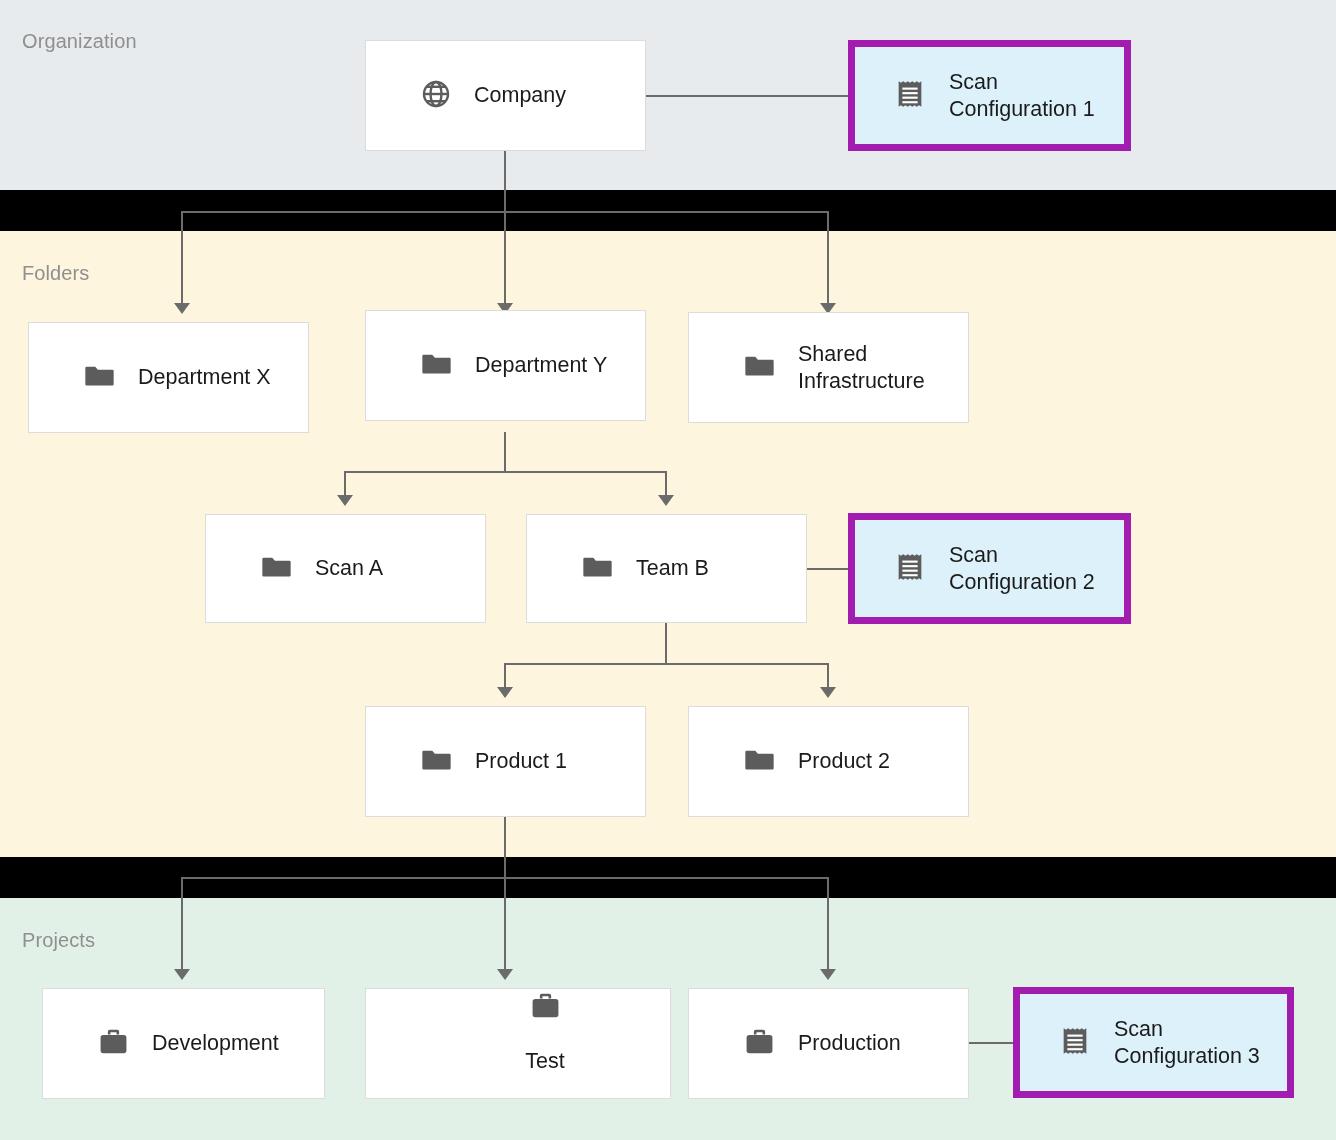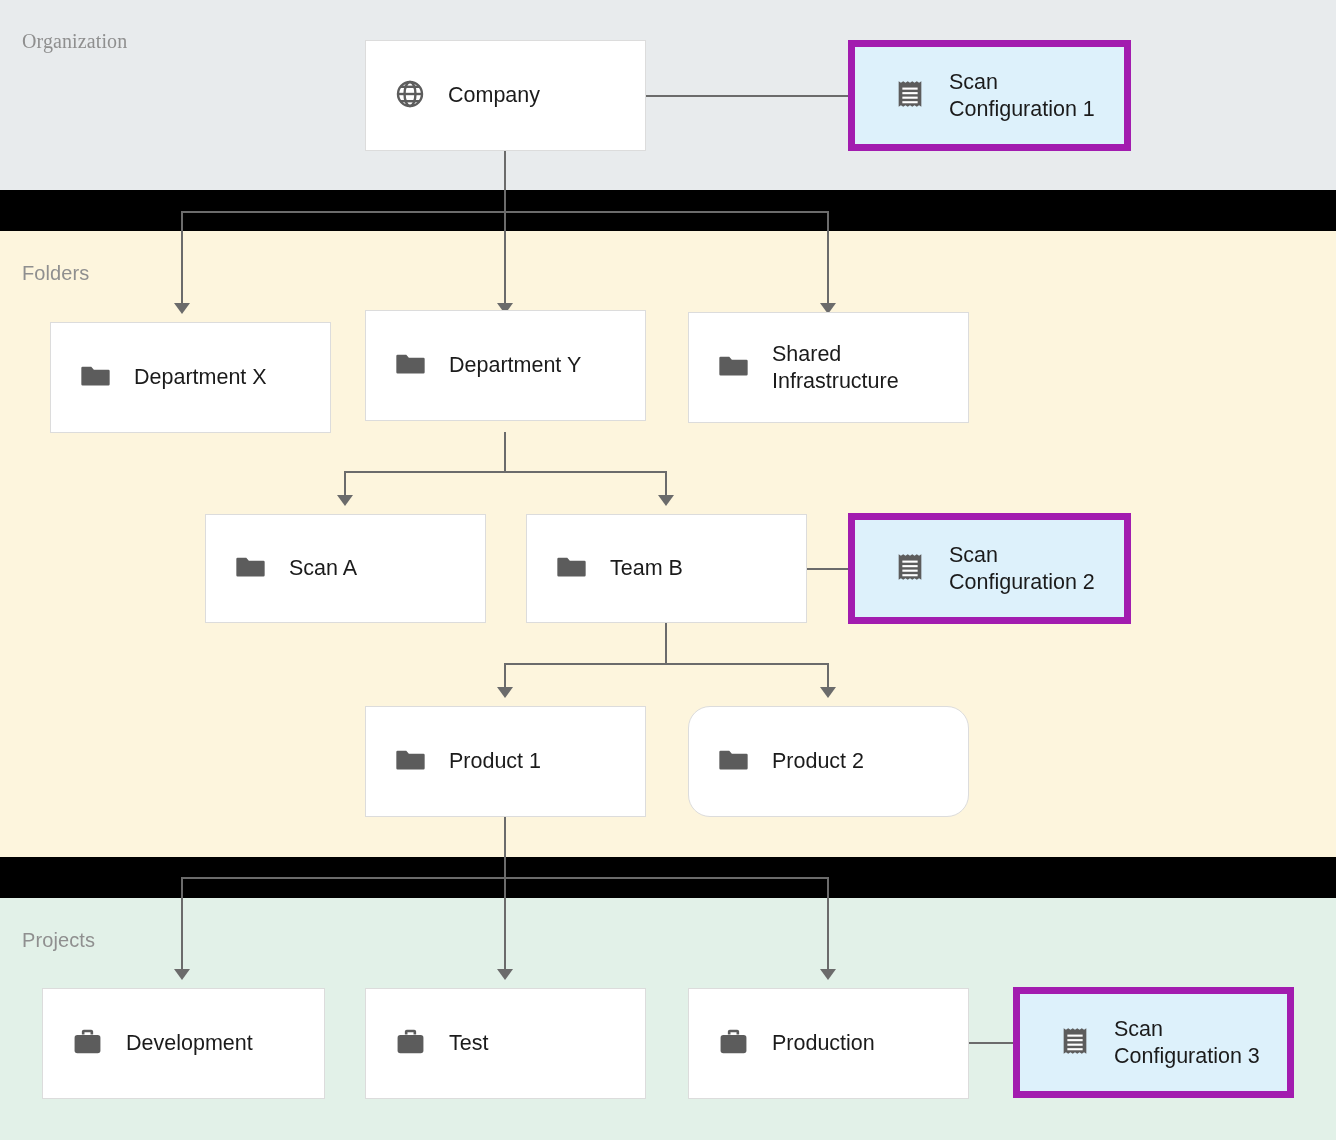"Organization" .label-org { font-family: Liberation Serif, serif -> none }
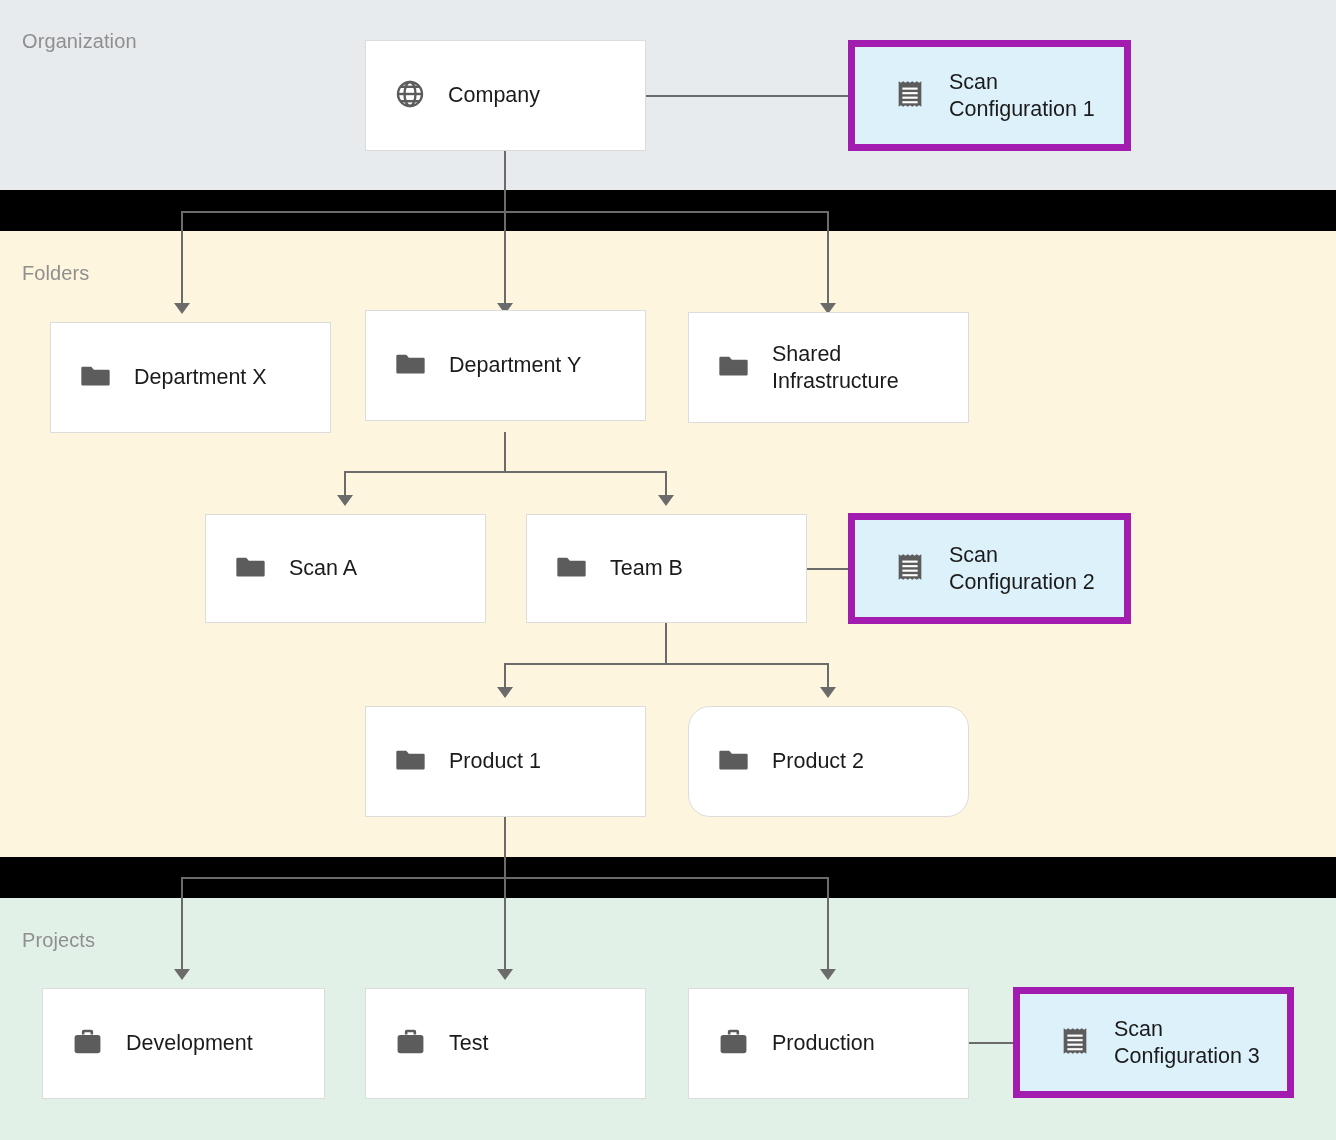"Company" .node { padding-left: 28px -> 54px }
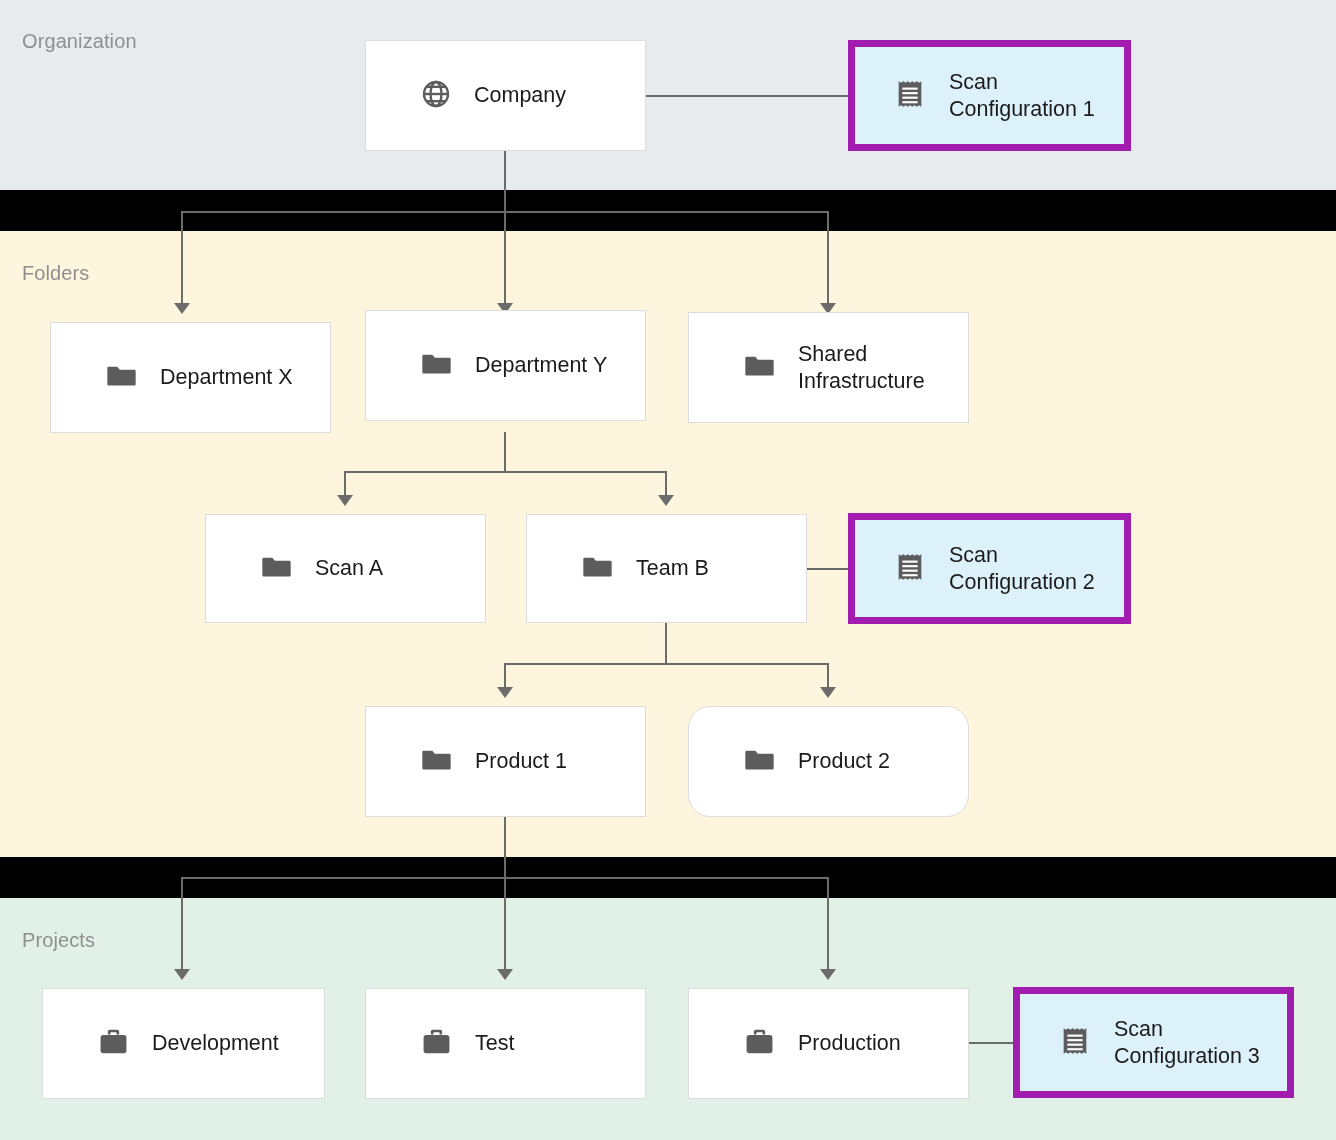"Department X" div.node { left: 50px -> 28px }
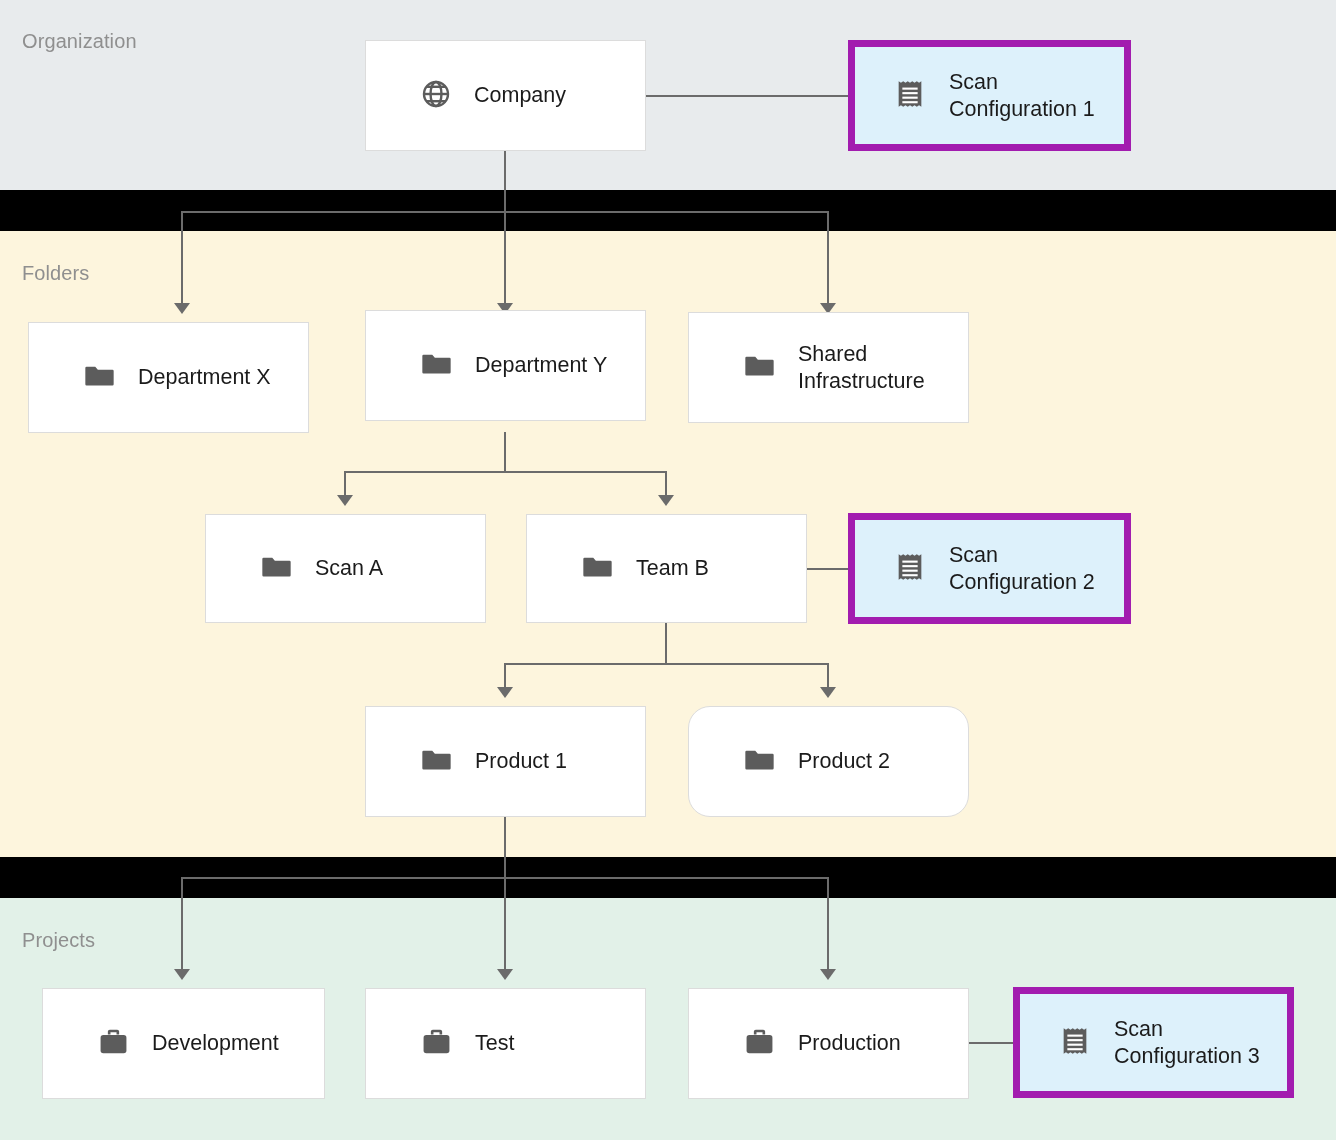"Product 2" div.node { border-radius: 22px -> none }
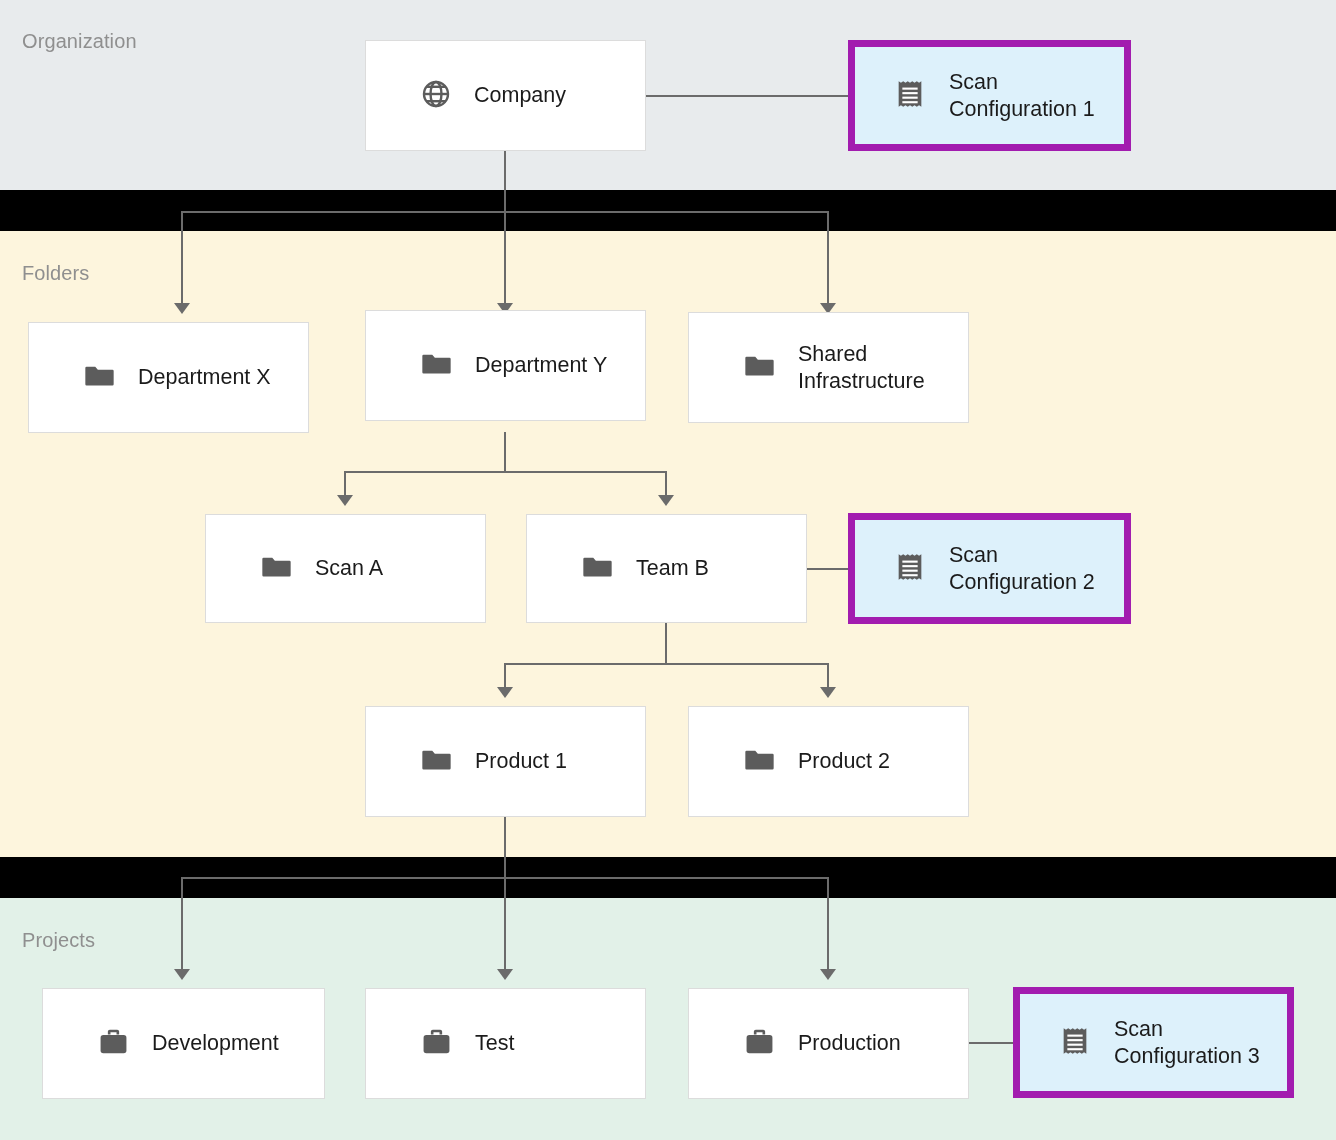"Test" div.node { flex-direction: none -> column; width: 281px -> 306px }
